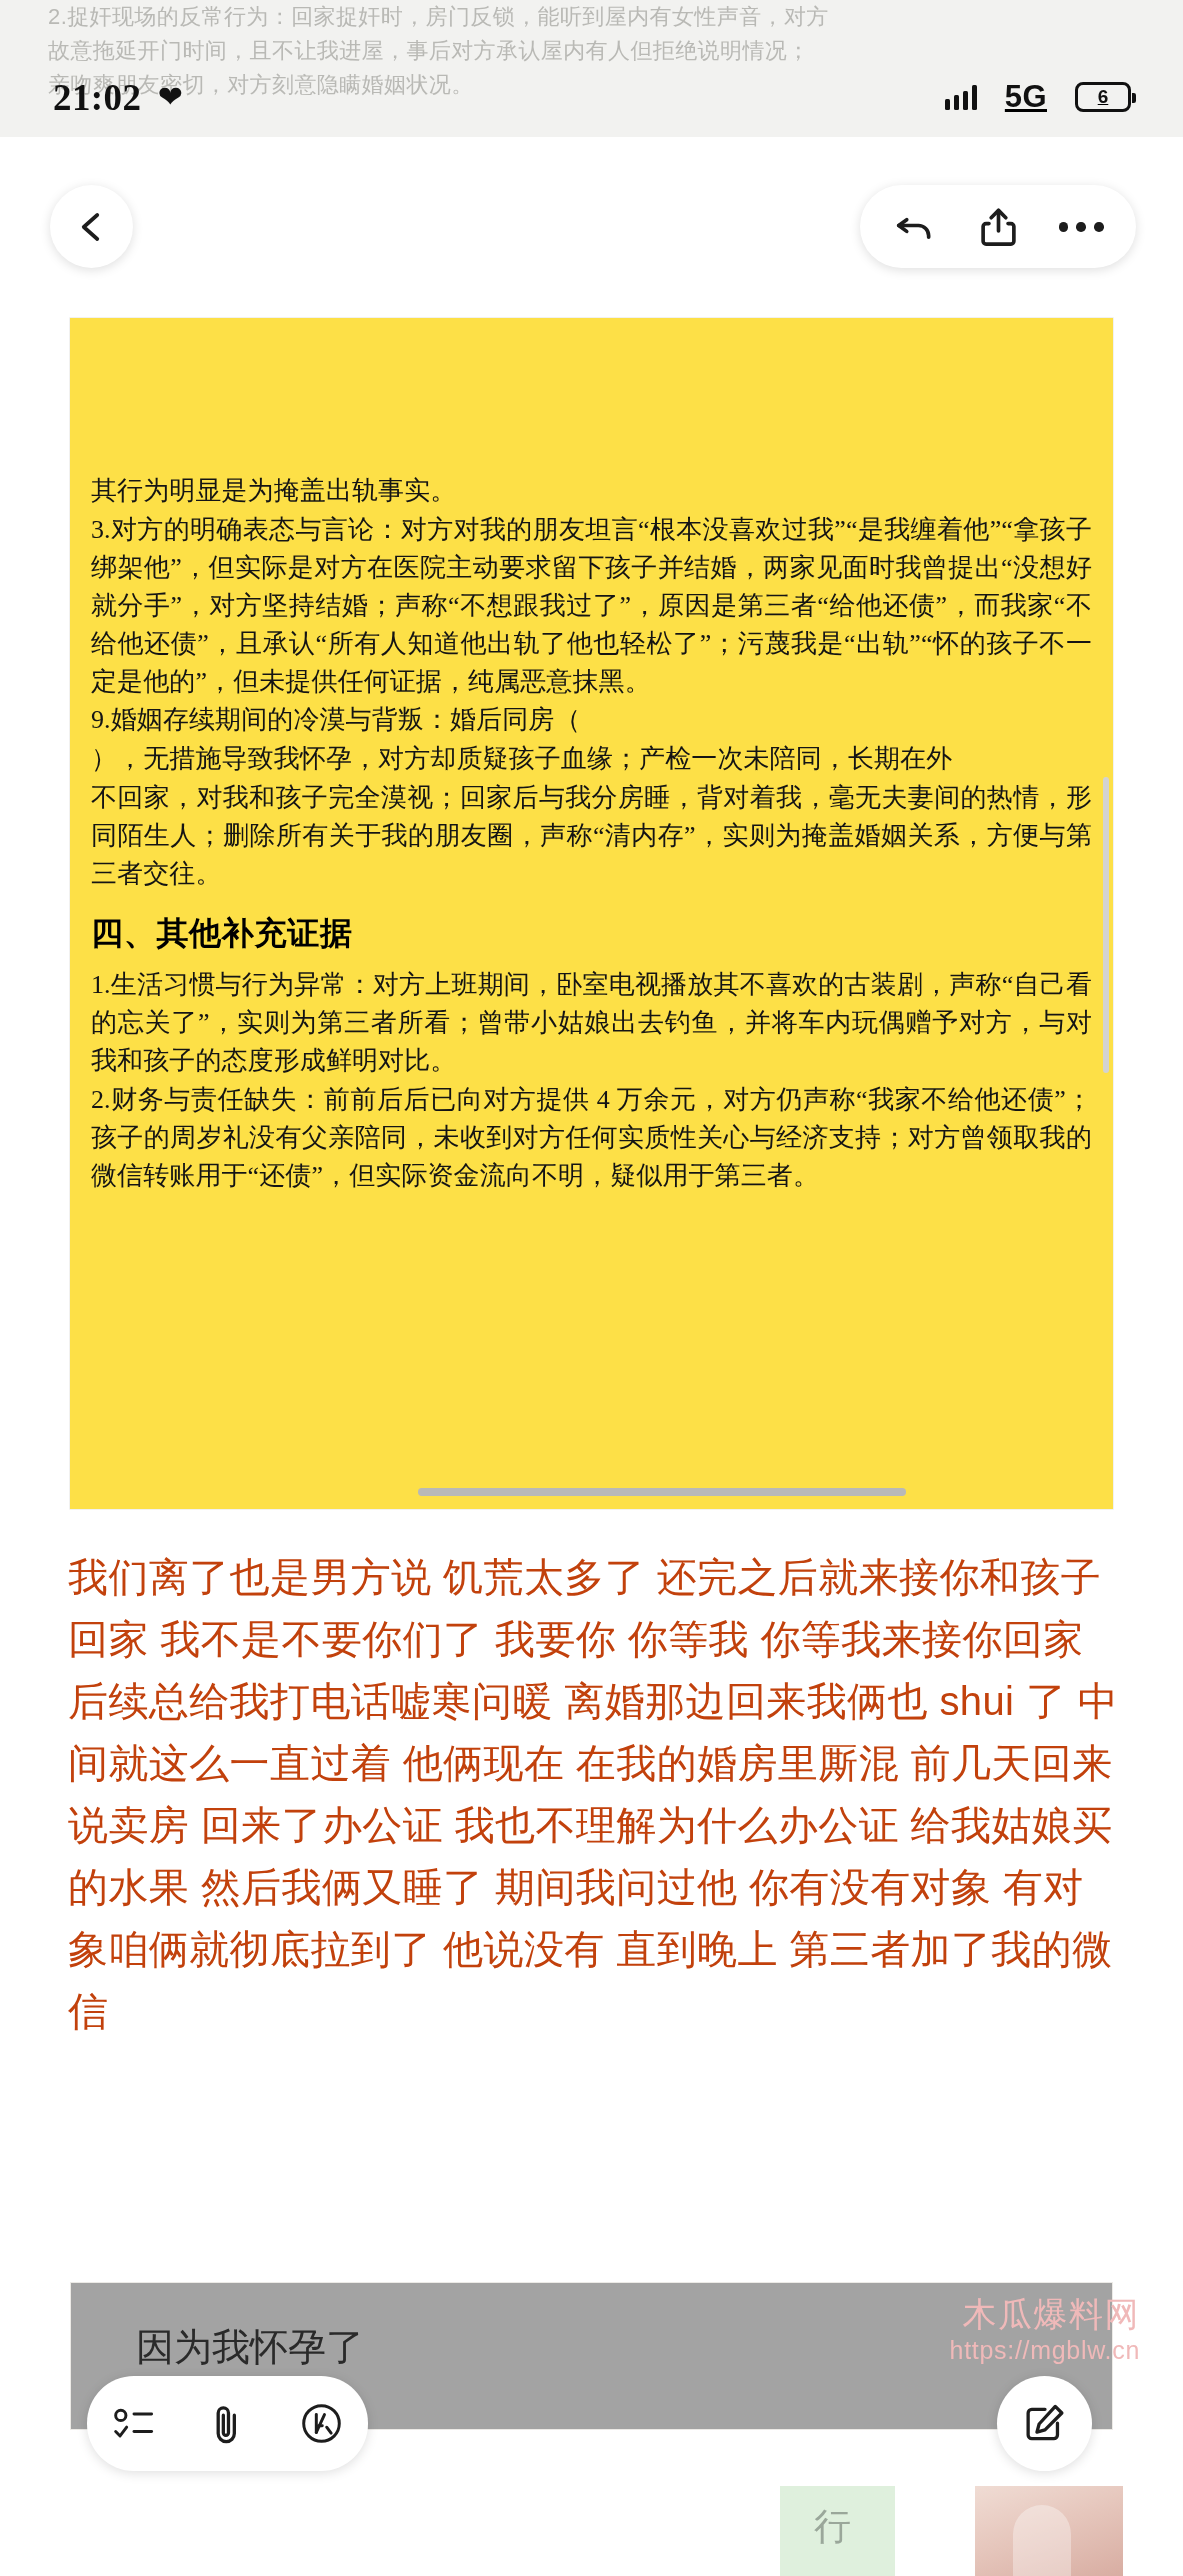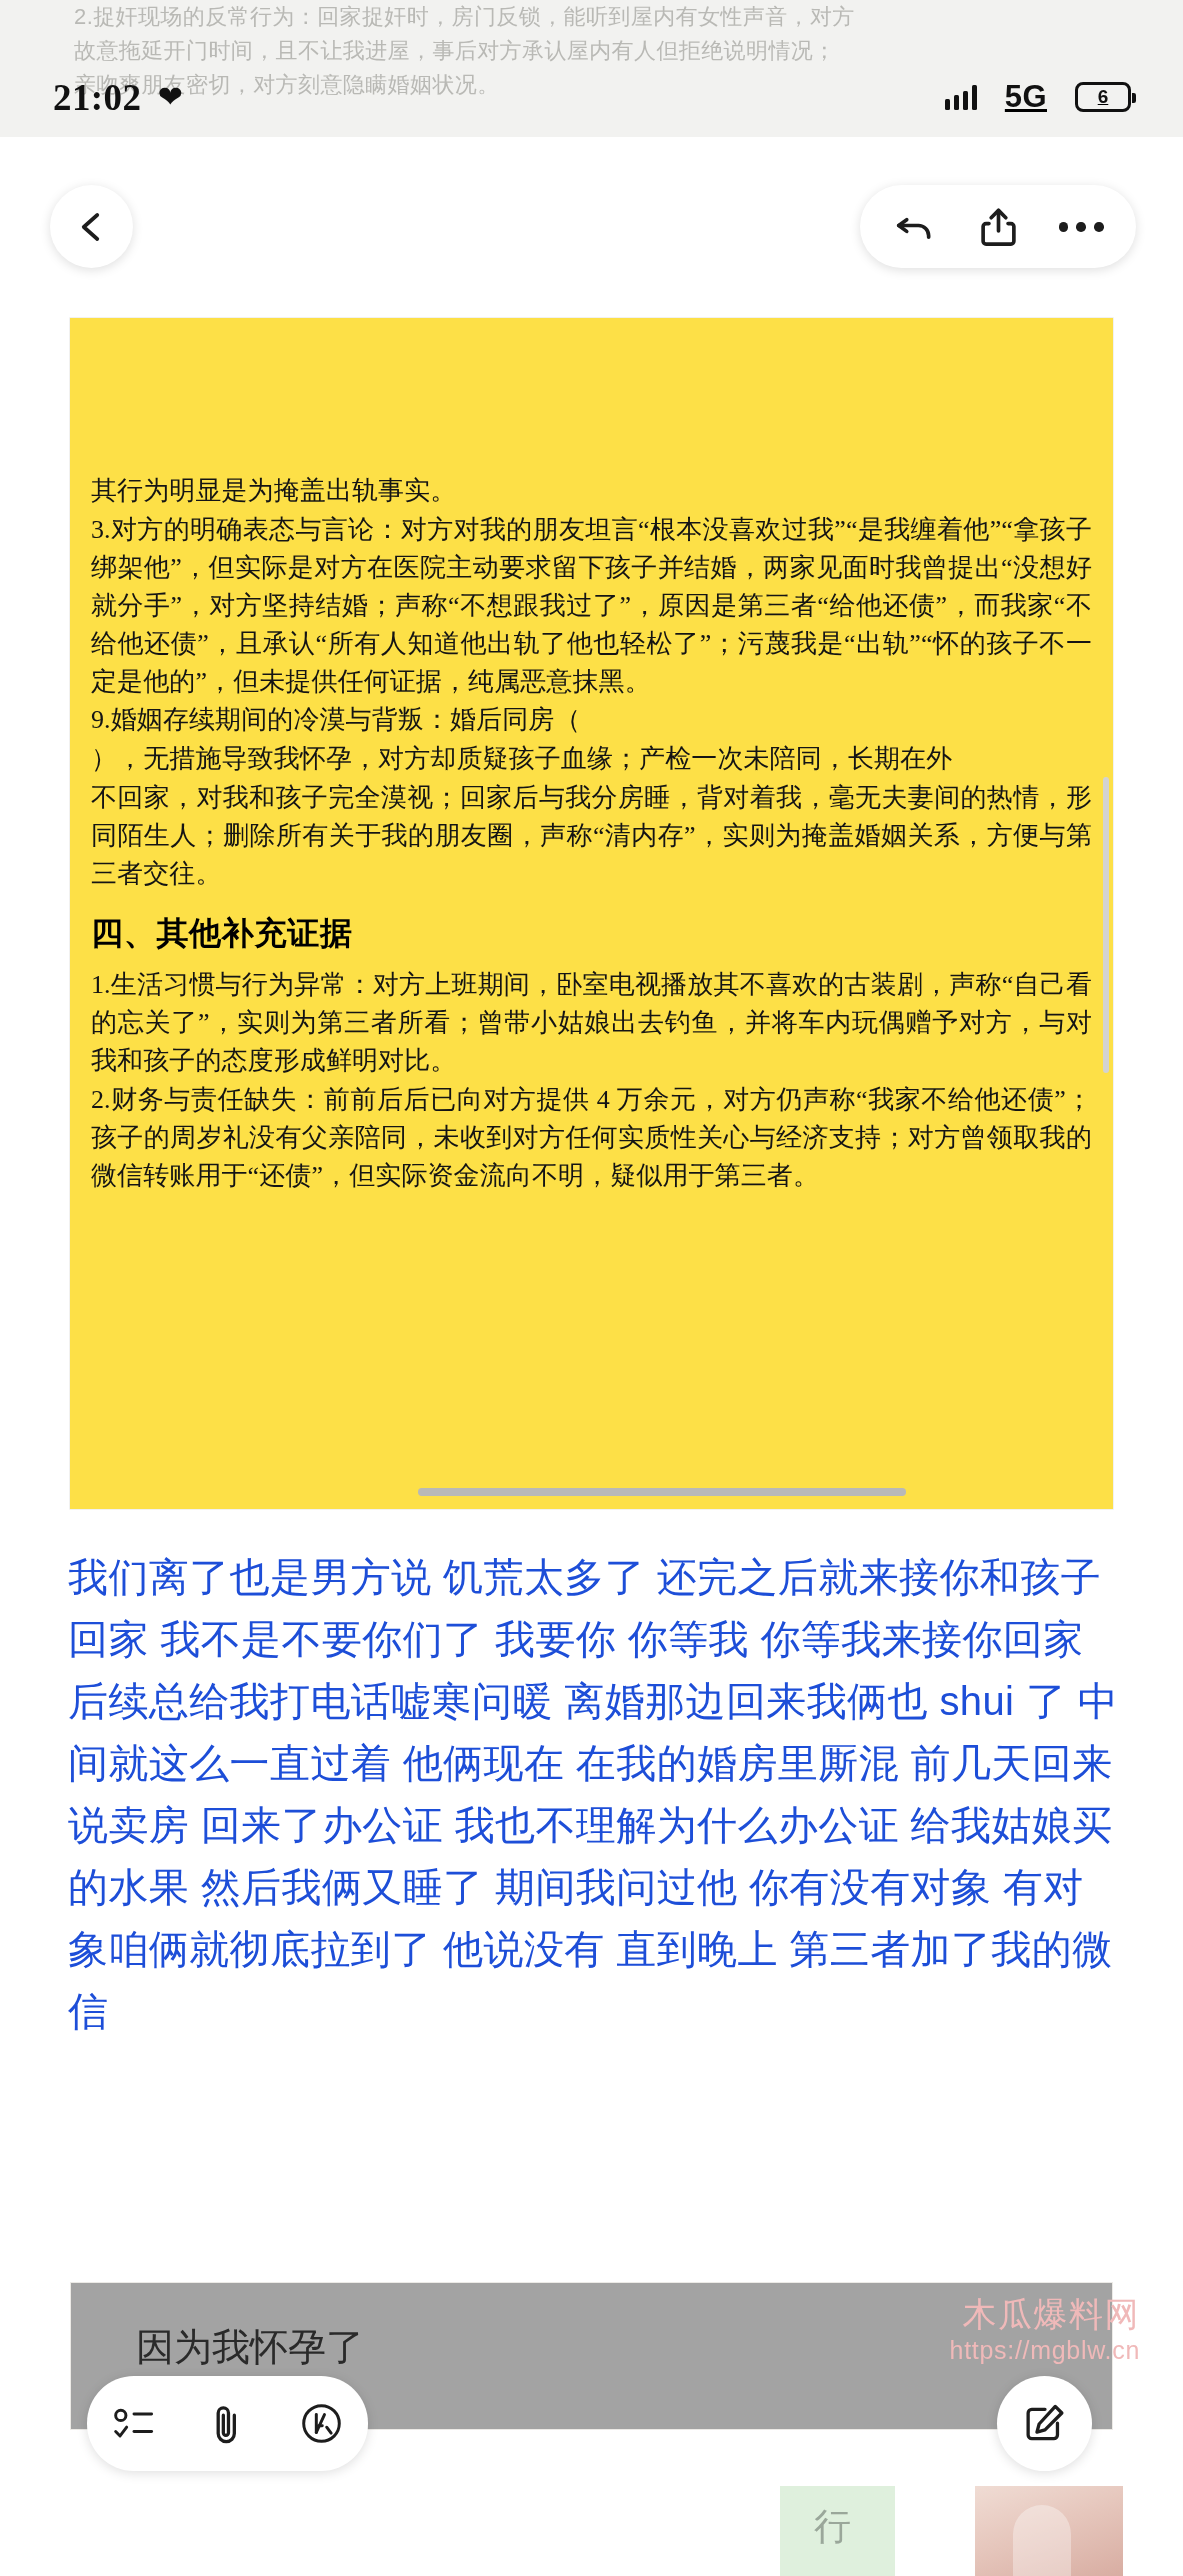"2.捉奸现场的反常行为：回家捉奸时，房门反锁，能听到屋内有女性声音，对方" .bg-top .line { padding-left: 74px -> 48px }
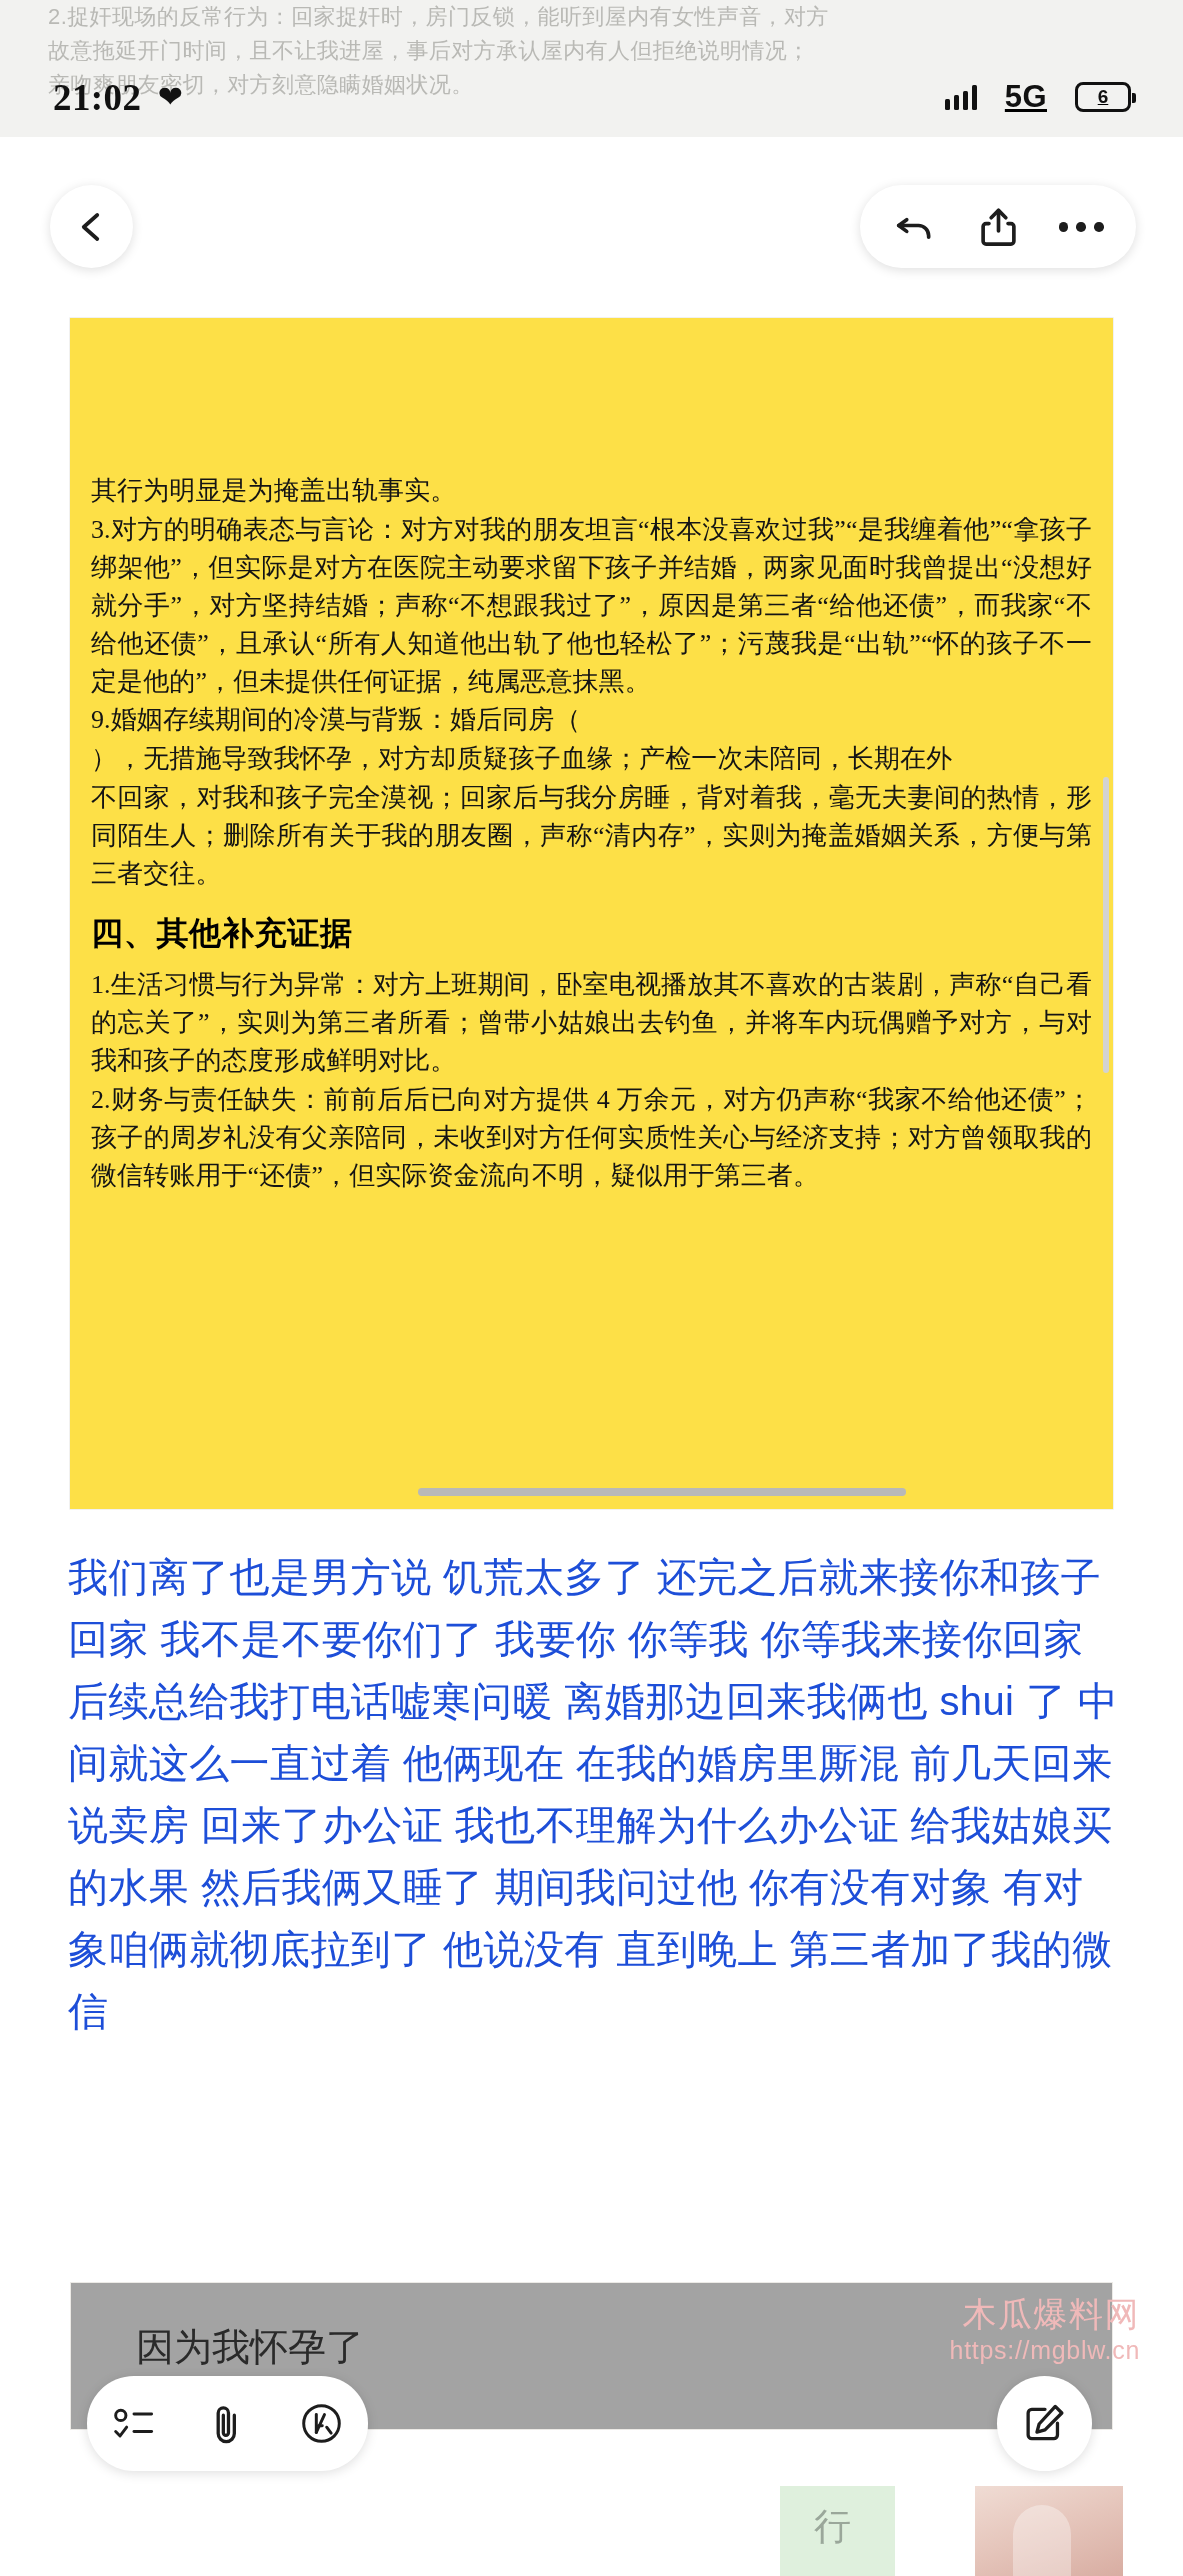"我们离了也是男方说 饥荒太多了 还完之后就来接你和孩子回家 我不是不要你们了" .body-text { color: #1d4ed8 -> #c2410c }
